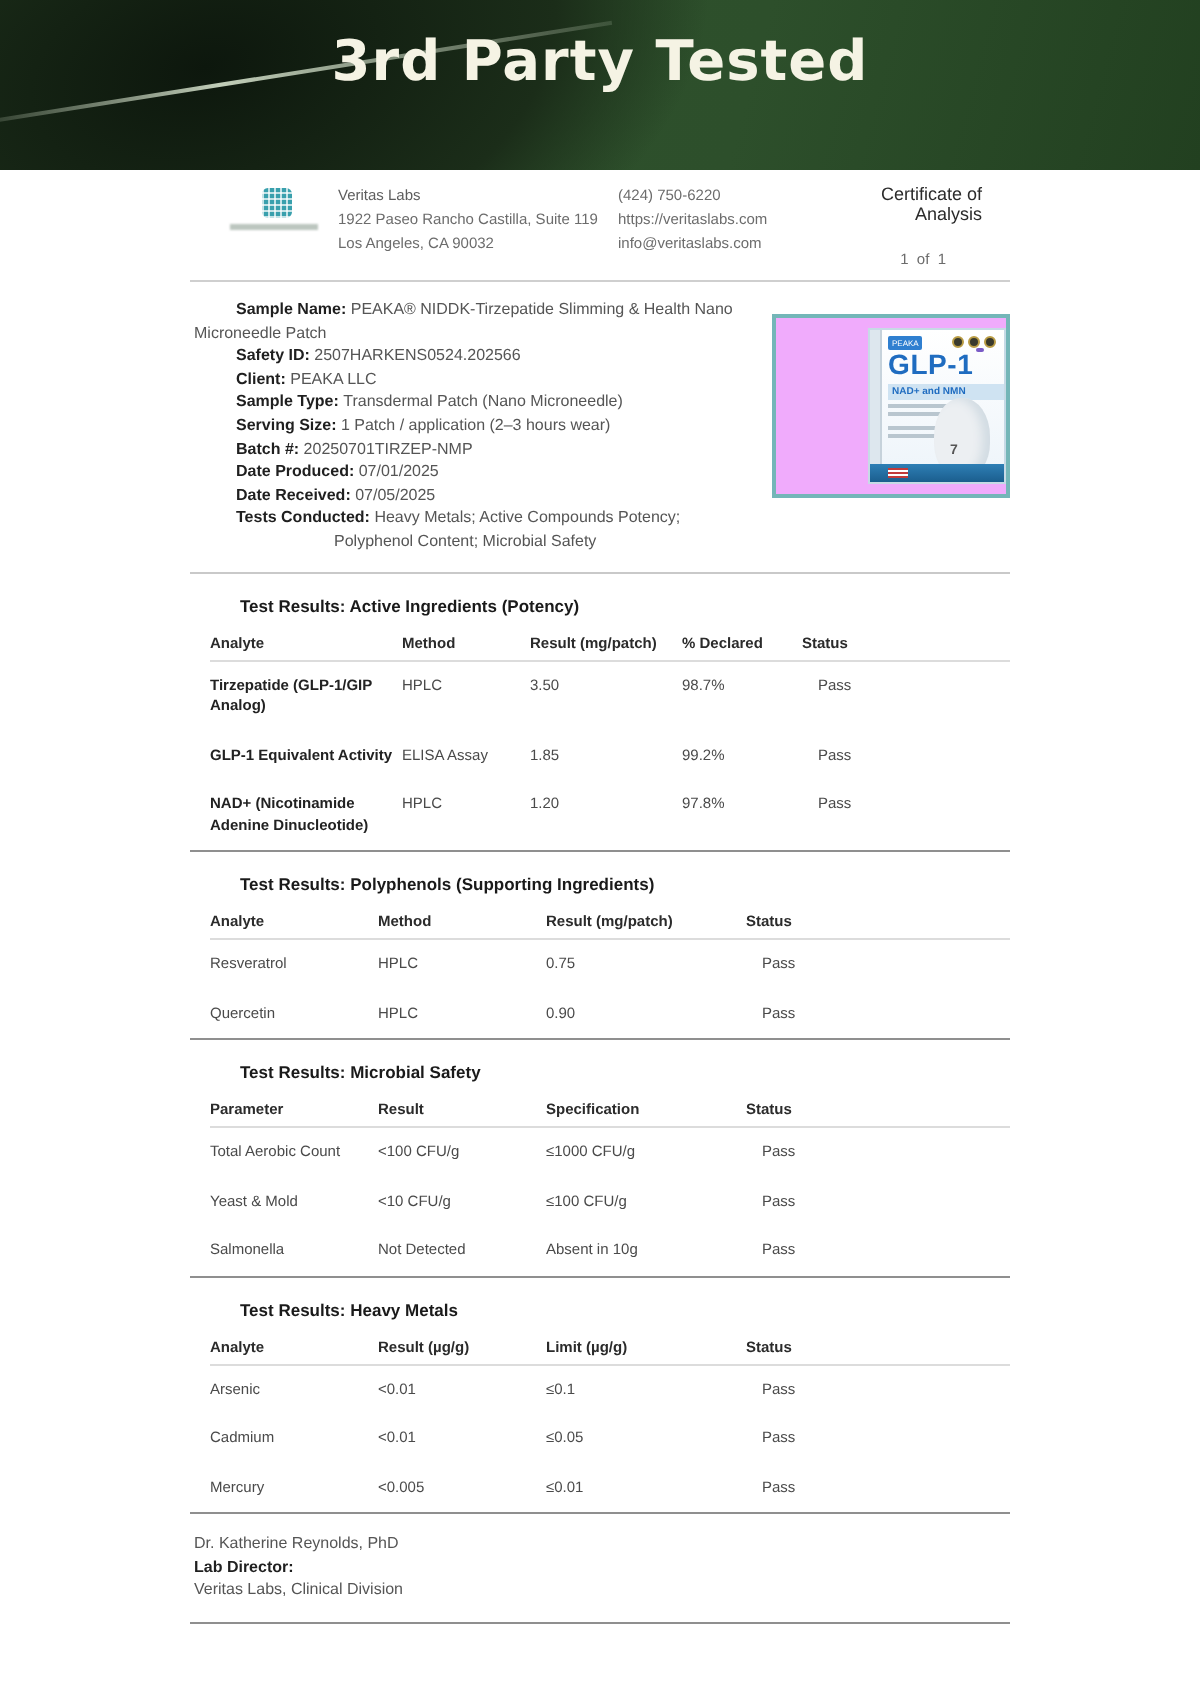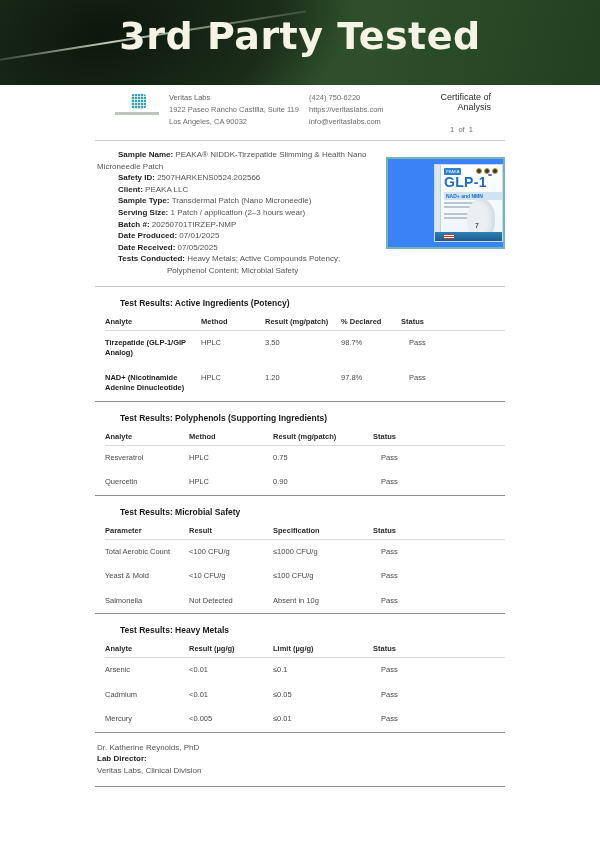"3rd Party Tested" .hero-title { font-size: 38px -> 28px }
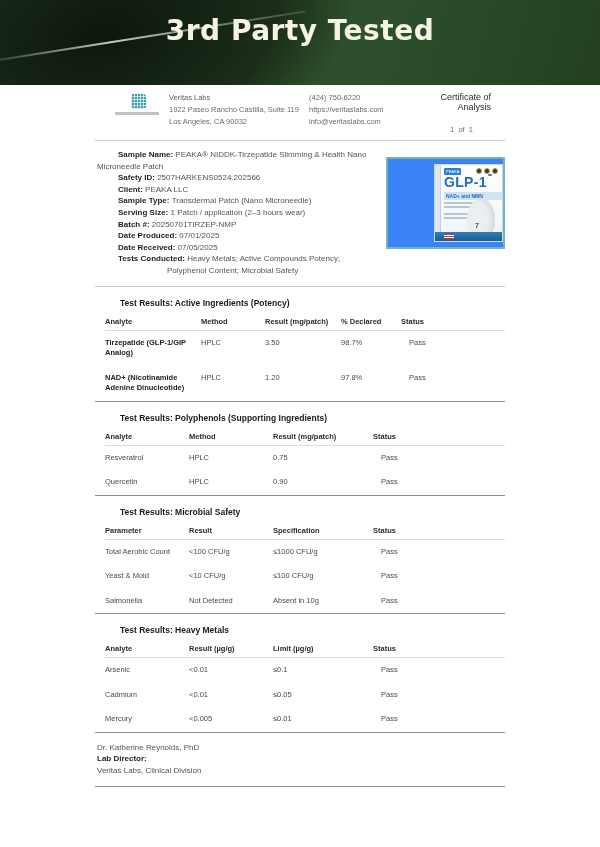"GLP-1" .product-frame { background: #3b82f6 -> #f0abfc }
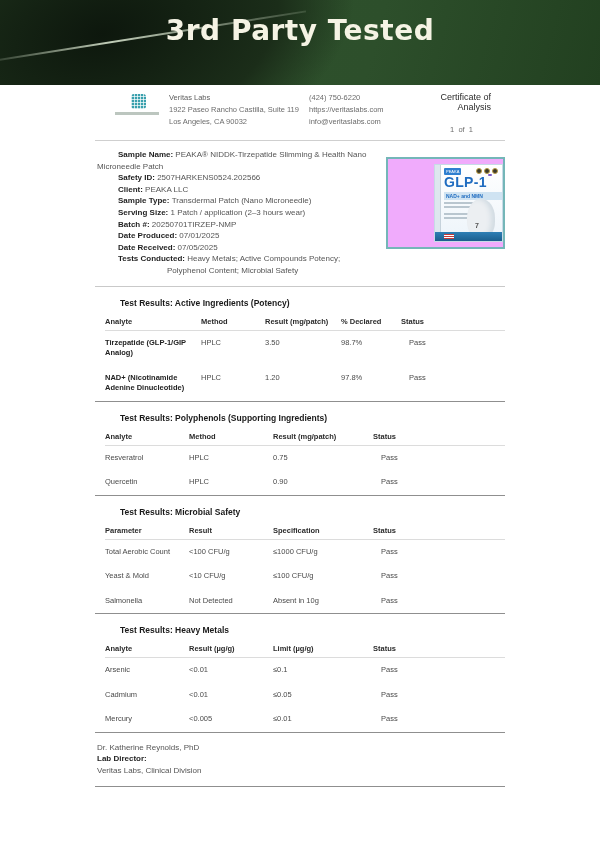"GLP-1 Equivalent Activity" tr { html: none -> <tr> <td>GLP-1 Equivalent Activity</td> <td>ELISA Assay</td> <td>1.85</td> <td>99.2%</td> <td>Pass</td> </tr> }
